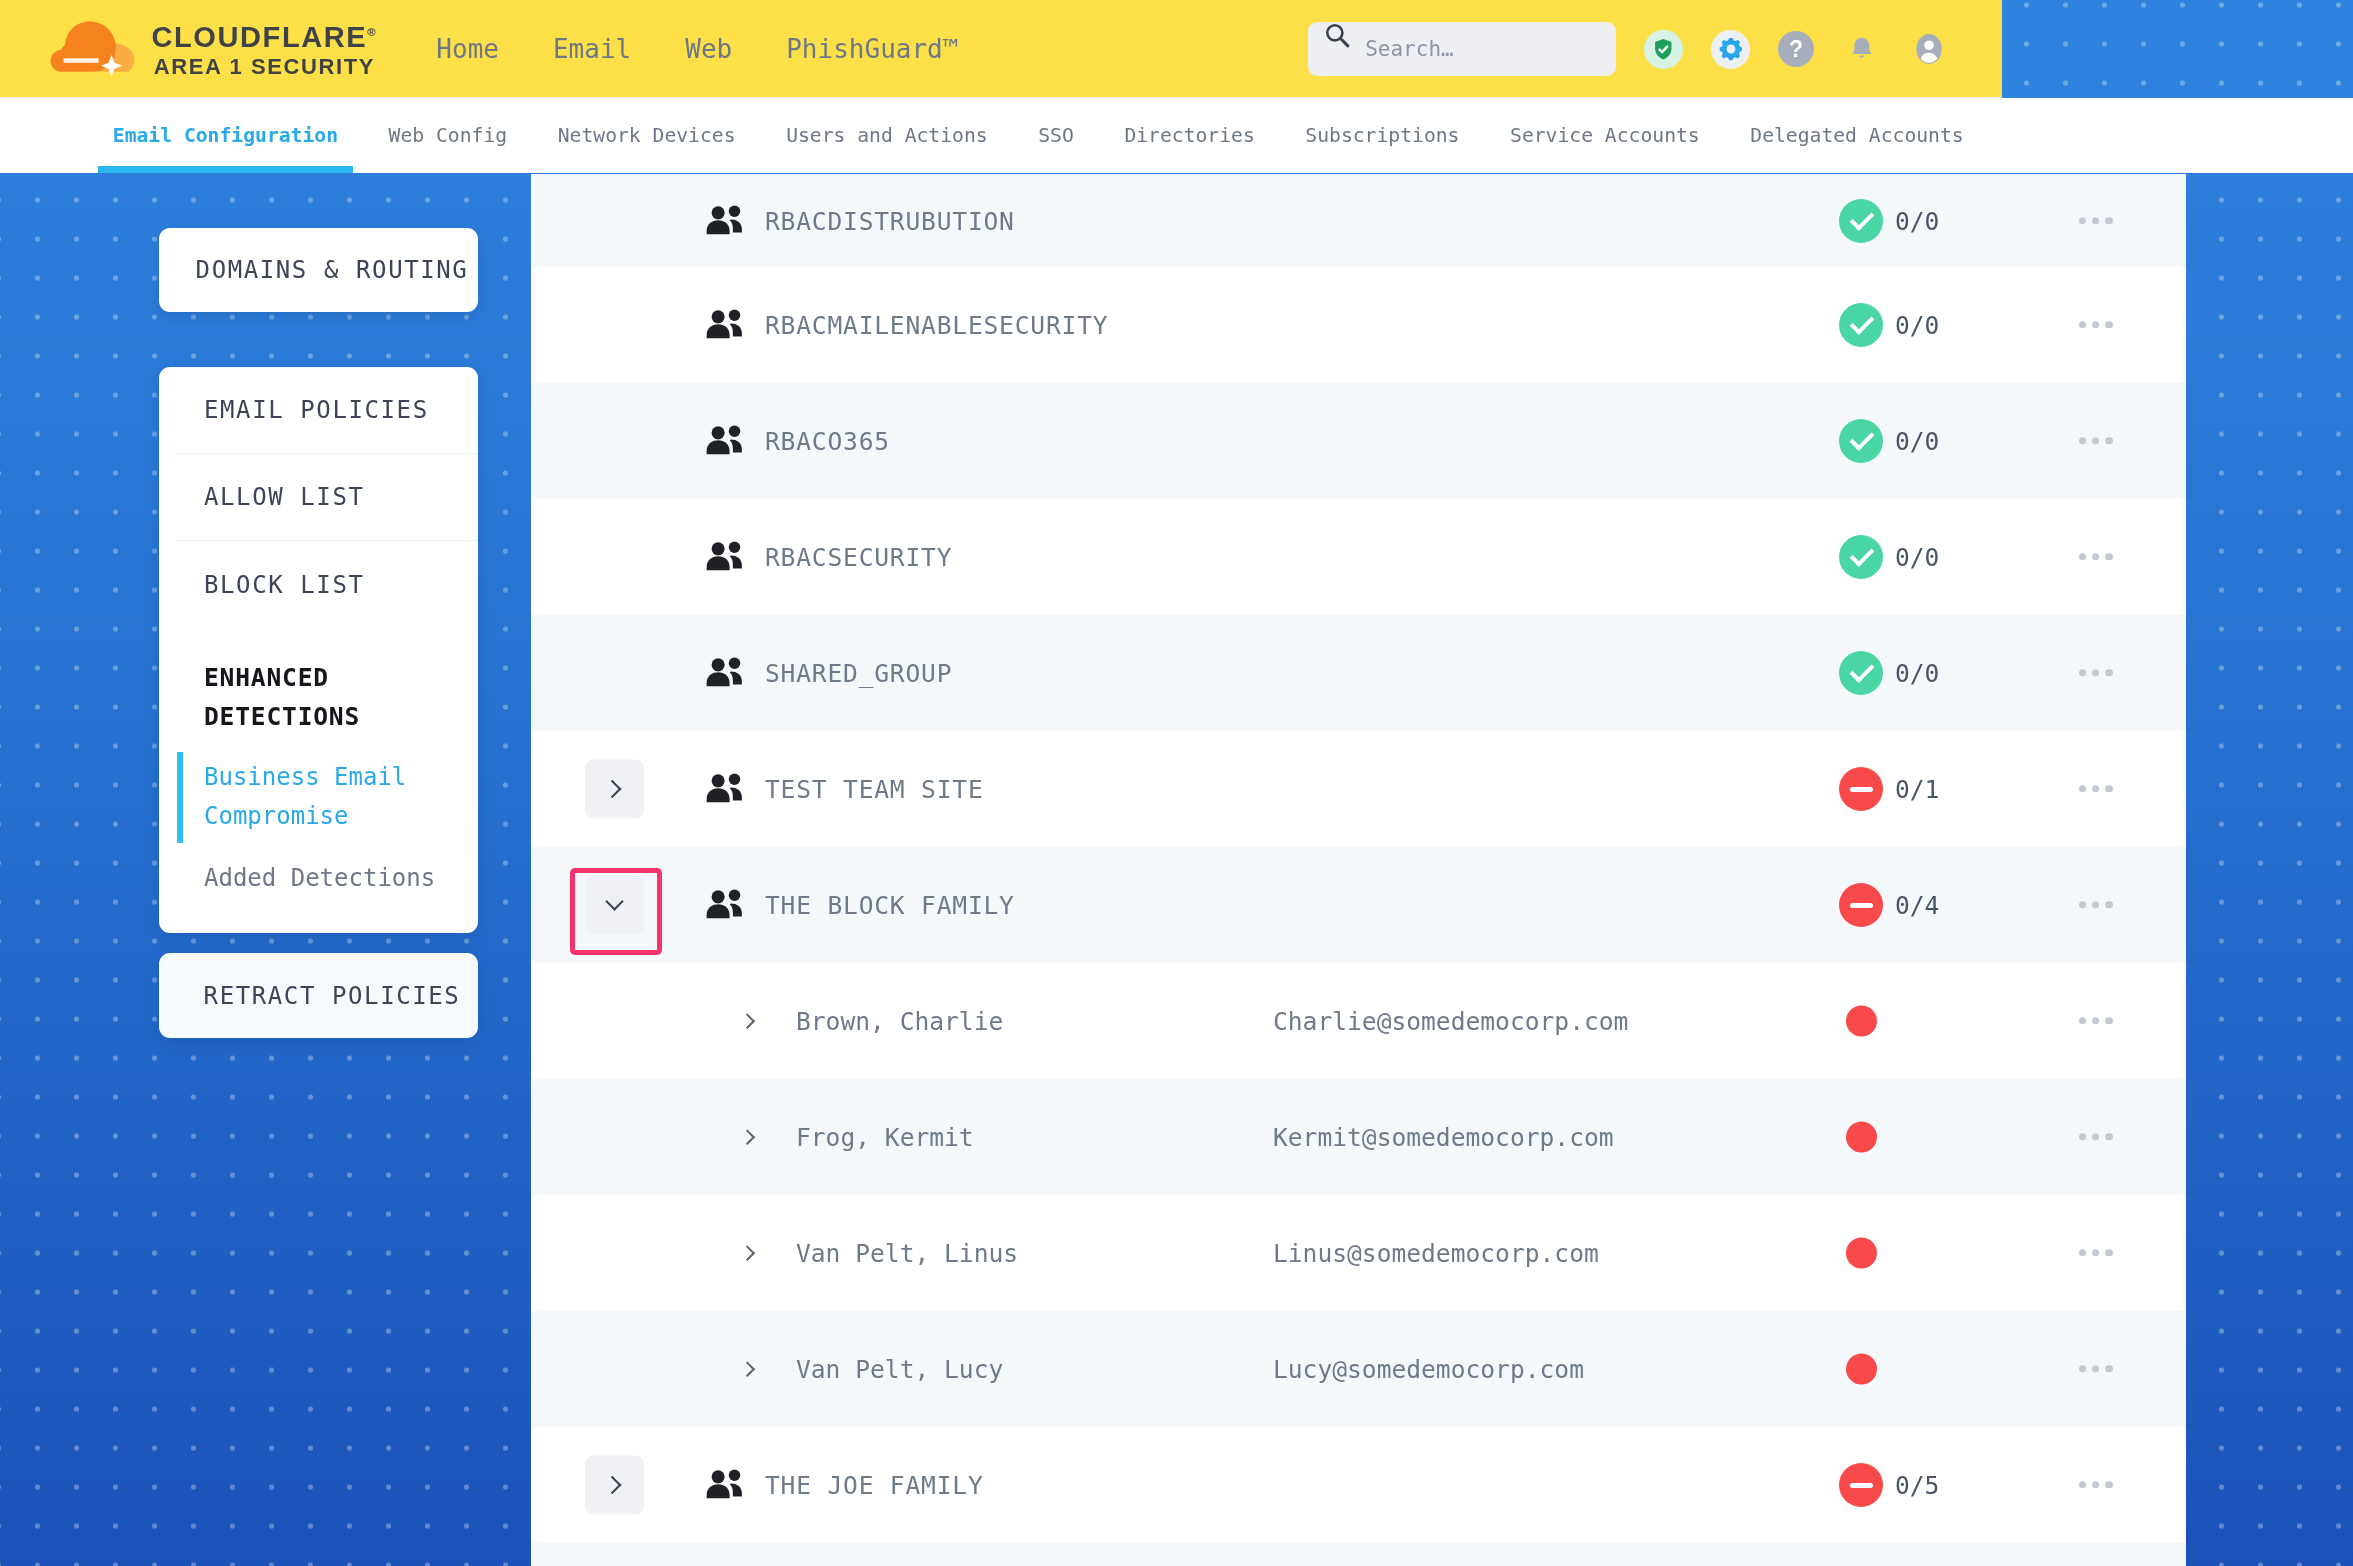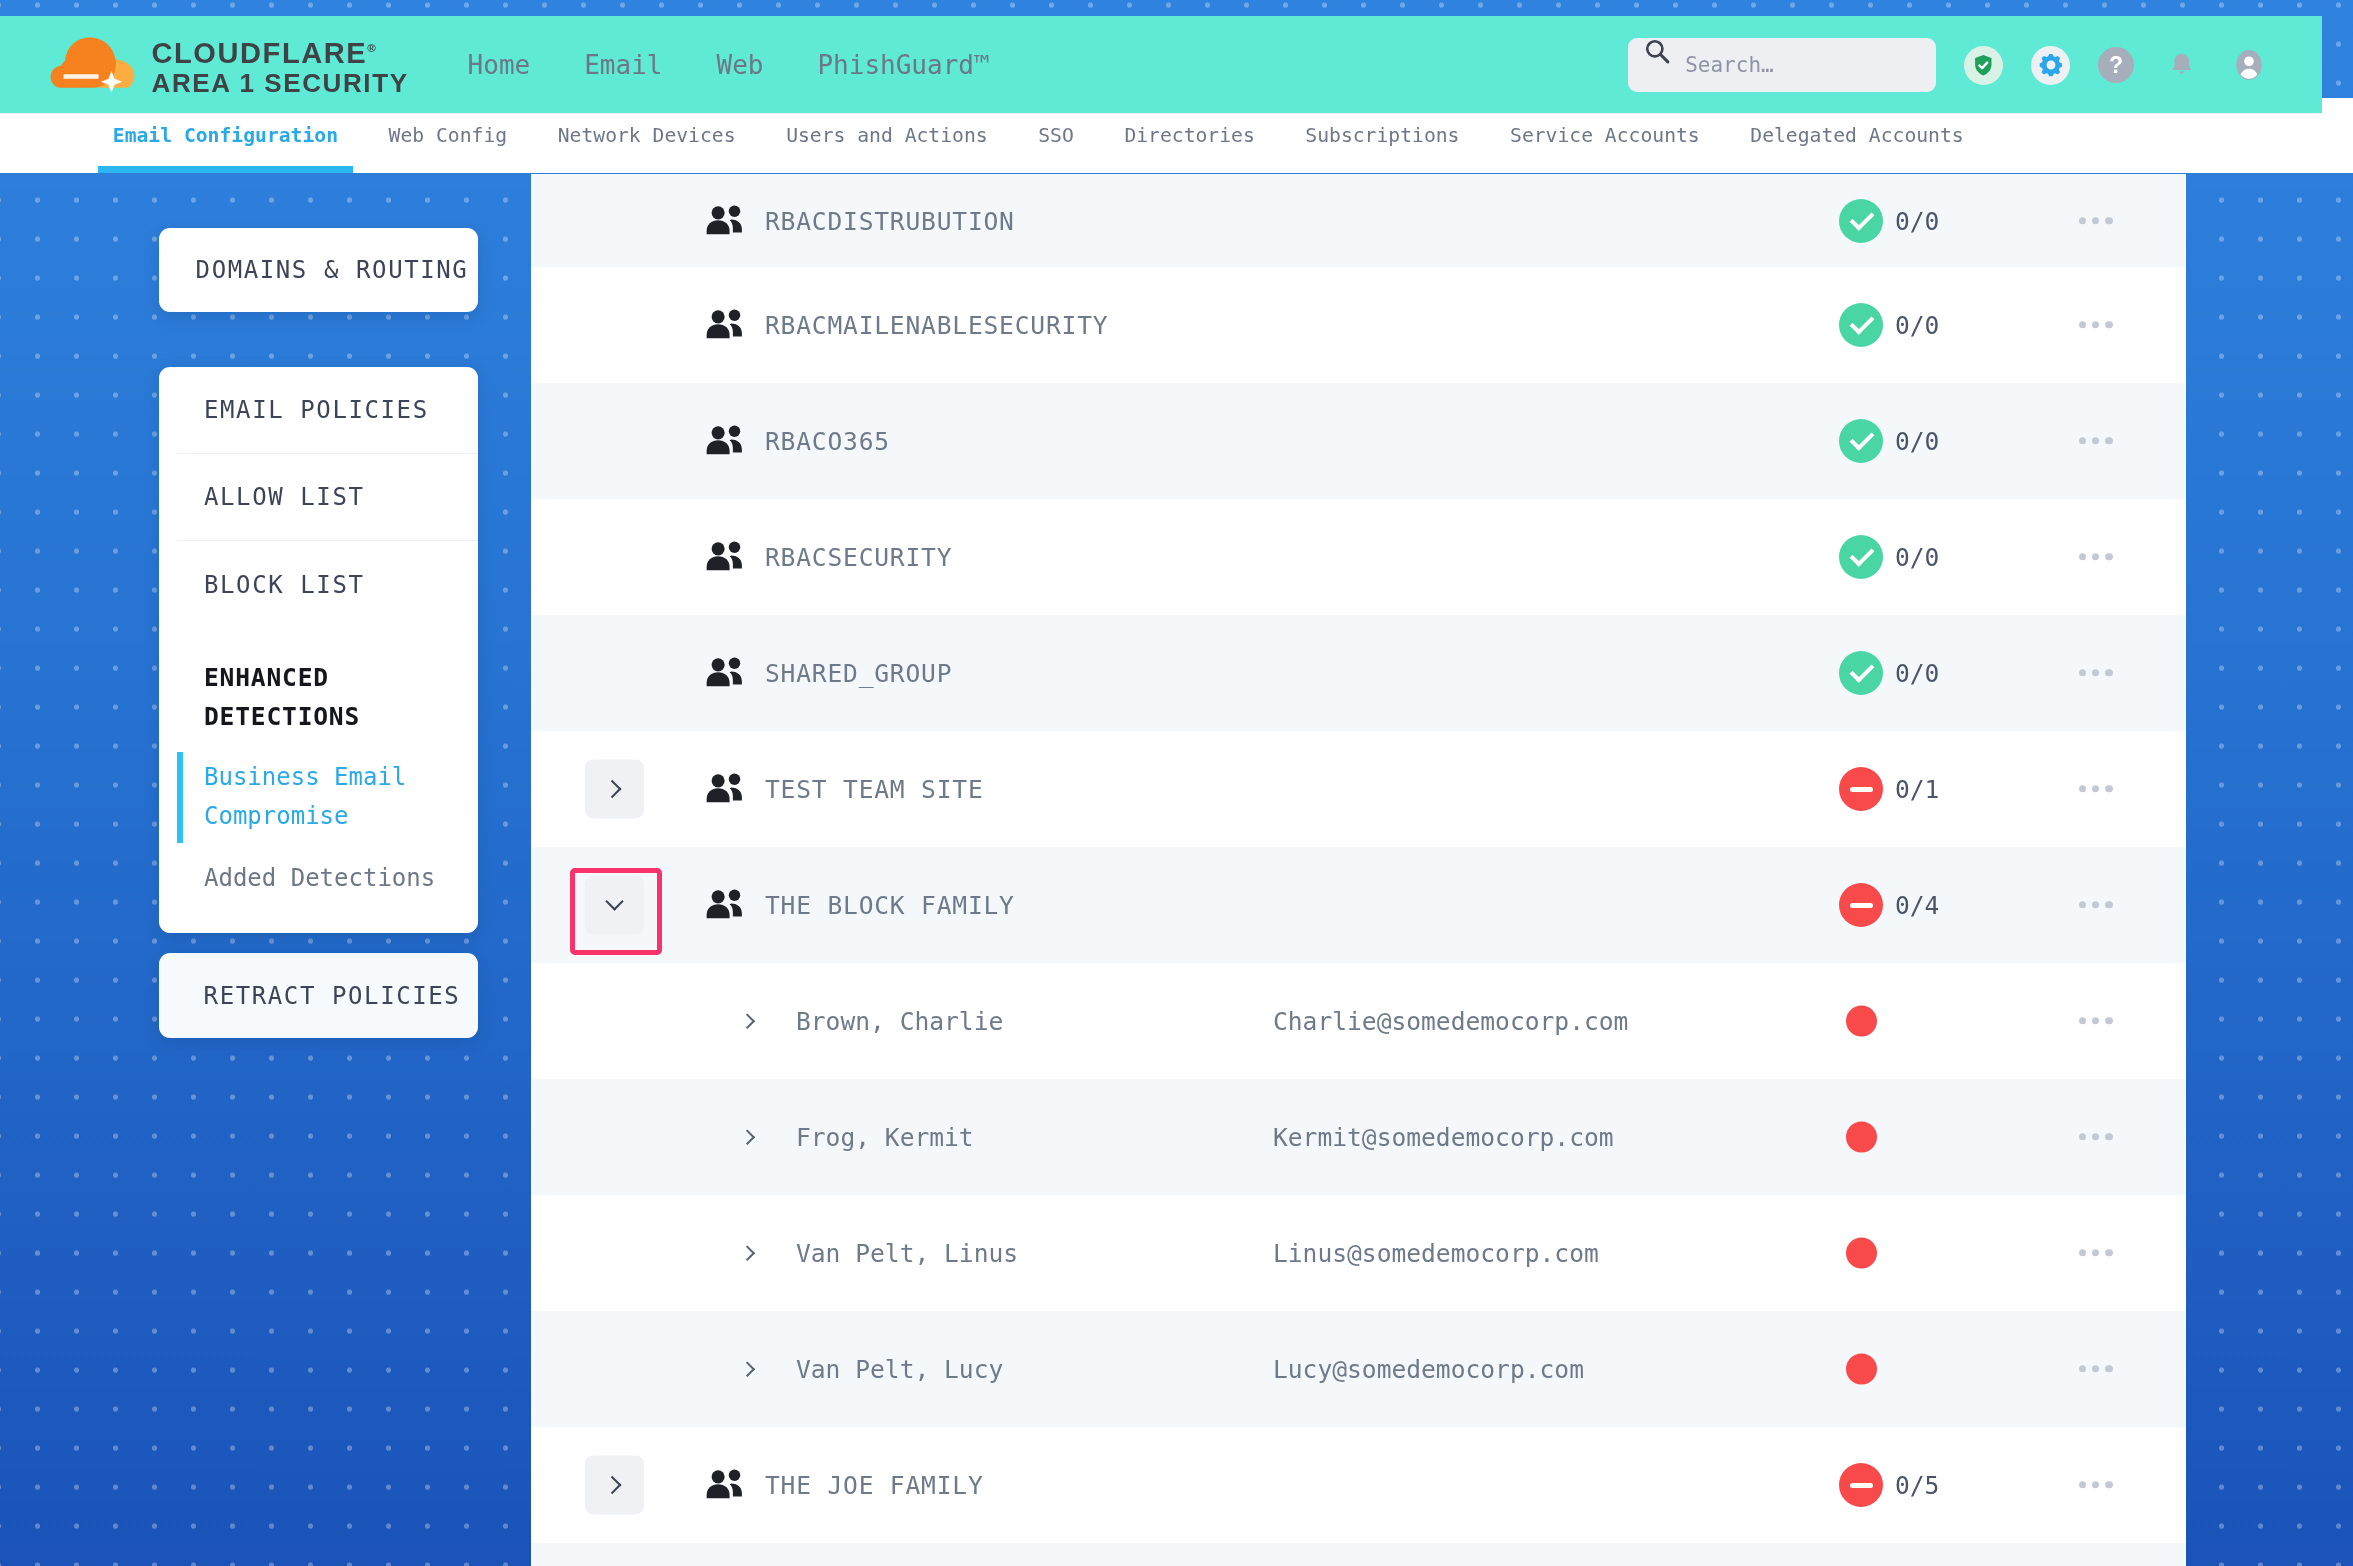"CLOUDFLARE®" .header { background: #5eead4 -> #fde047; margin-top: 16px -> none; width: 2322px -> 2002px }
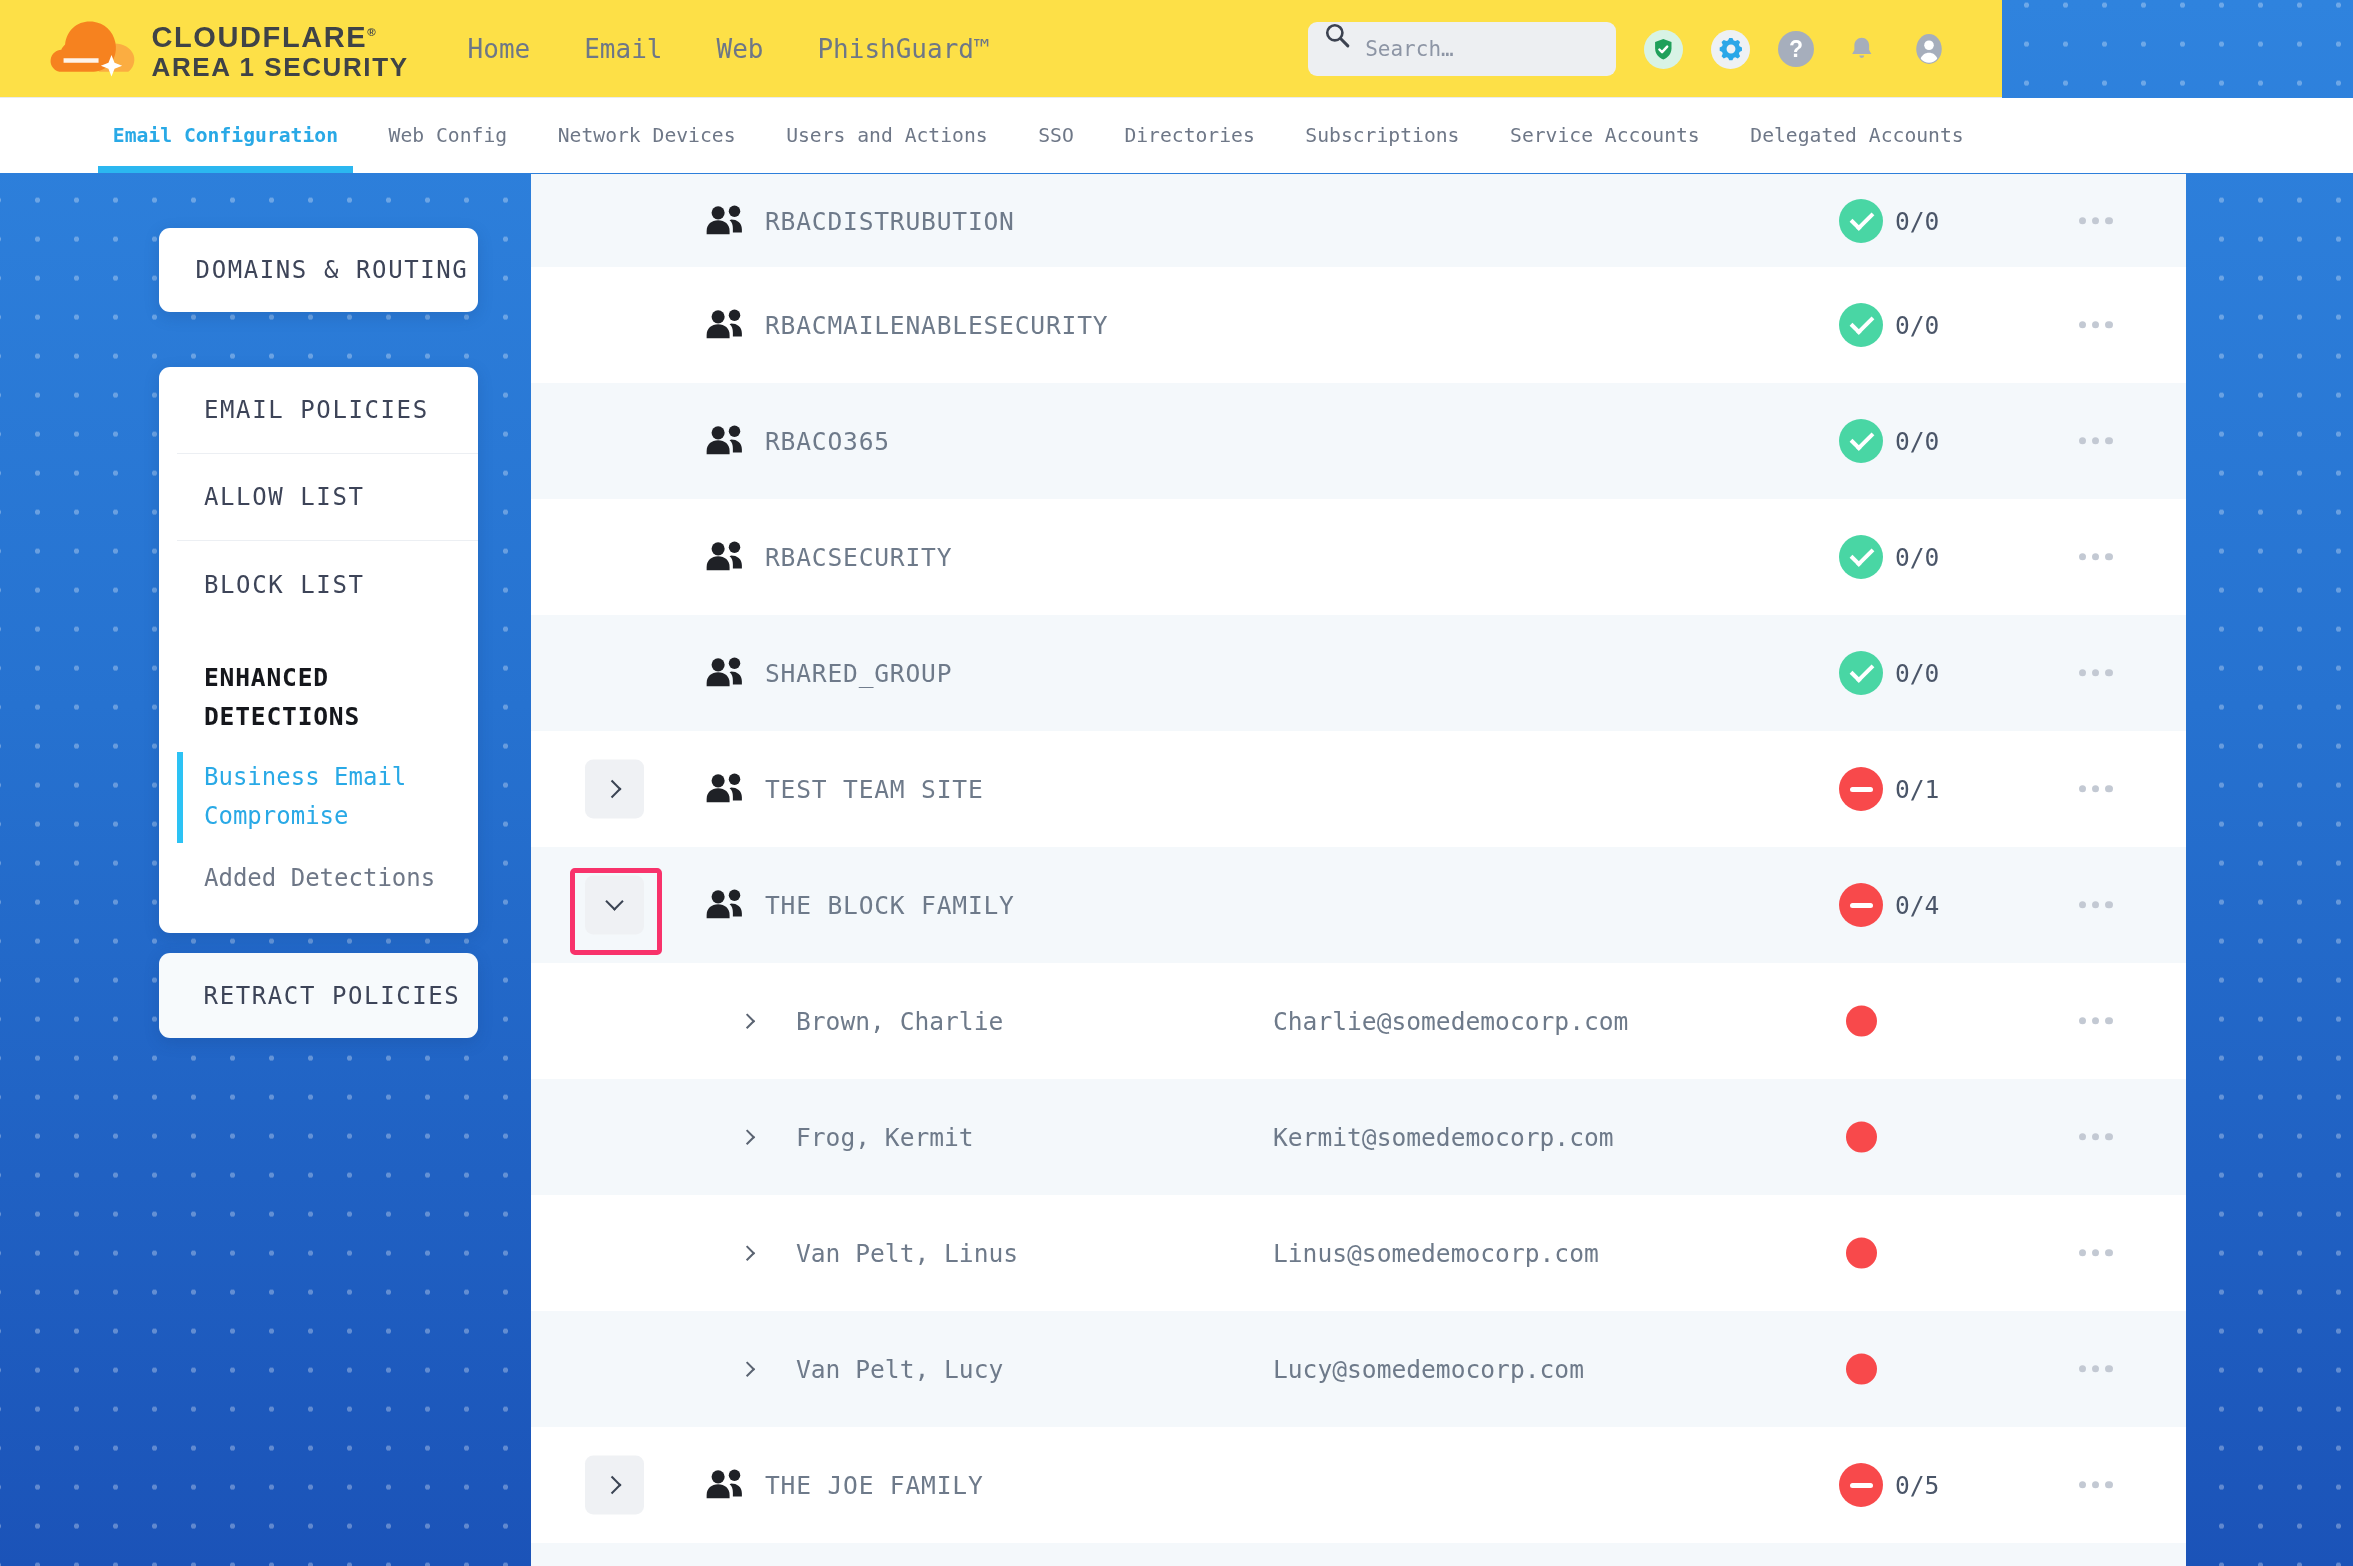"AREA 1 SECURITY" .logo-line2 { font-size: 26px -> 22px; text-align: none -> center }
